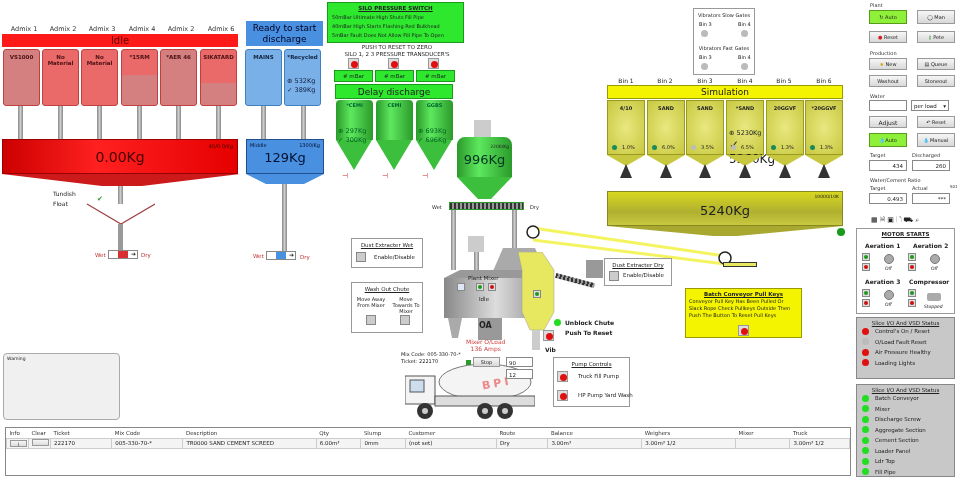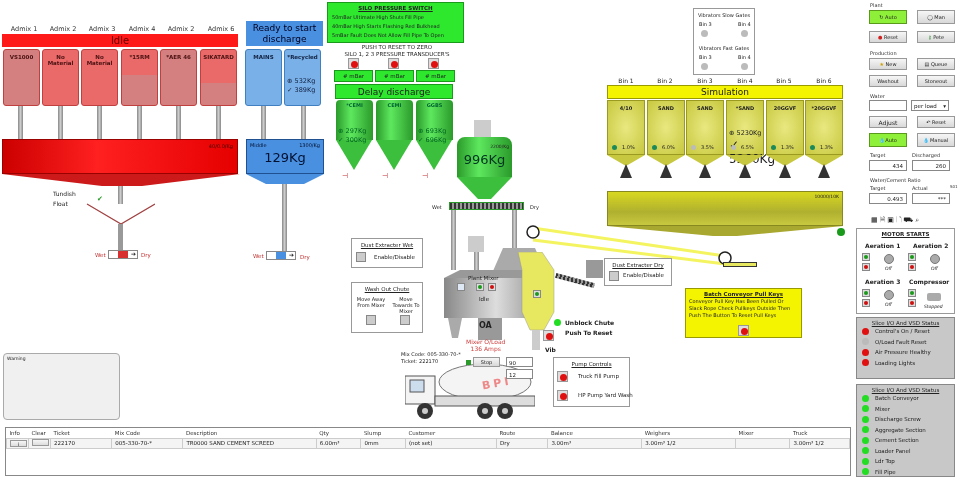"0.00Kg" div.kg { html: none -> <div>0.00Kg</div> }
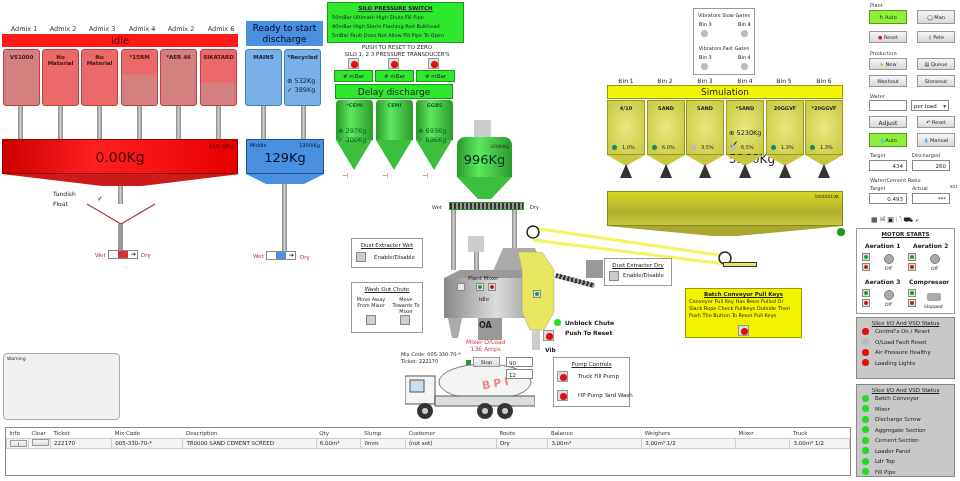"5240Kg" div.kg { html: none -> <div>5240Kg</div> }
